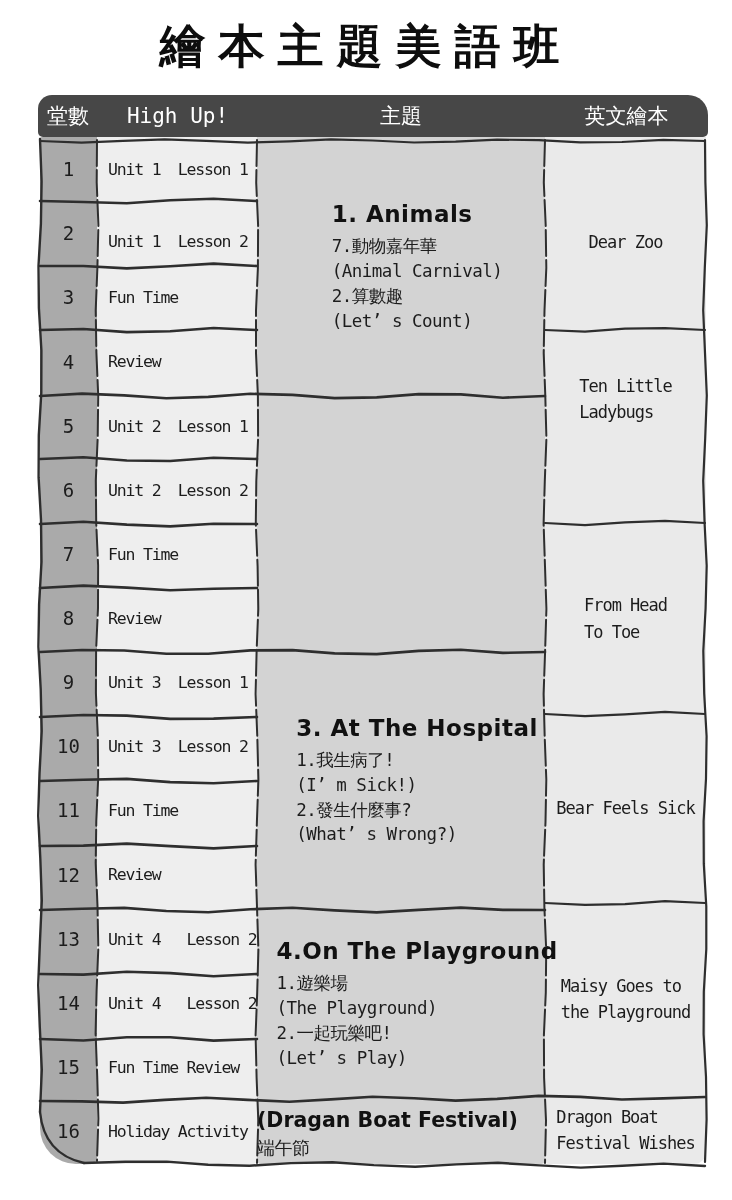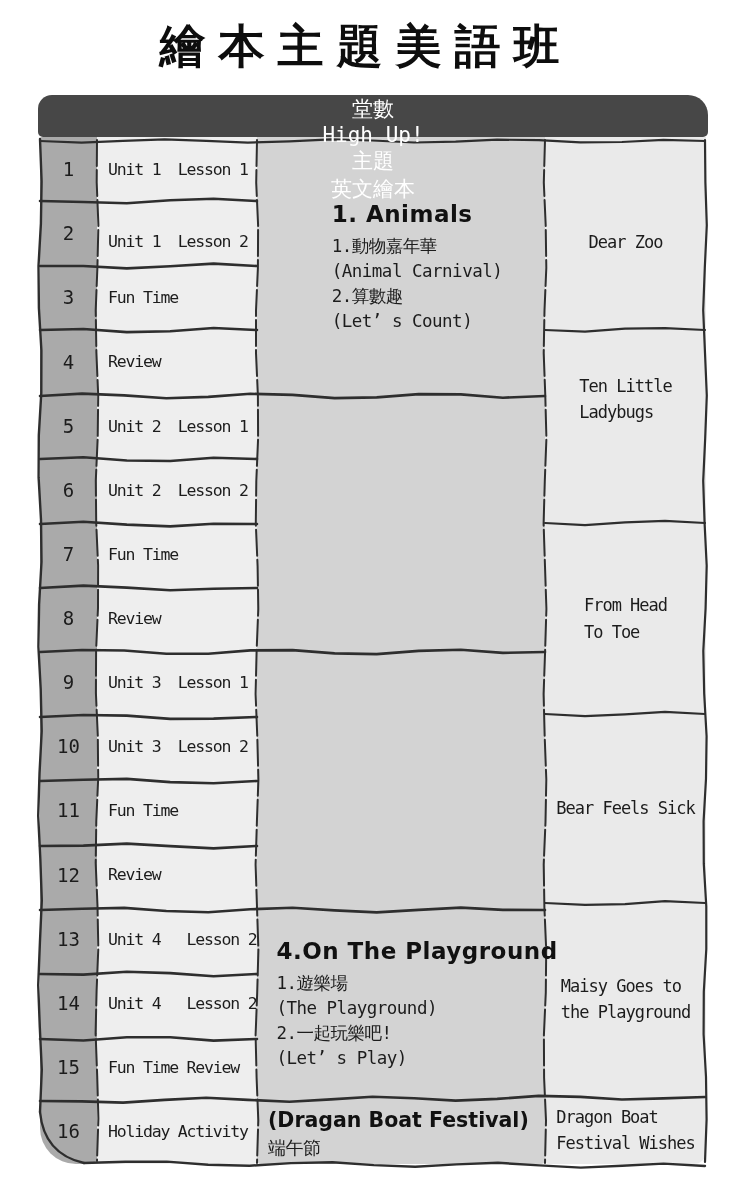"堂數" .header { flex-direction: column -> none }
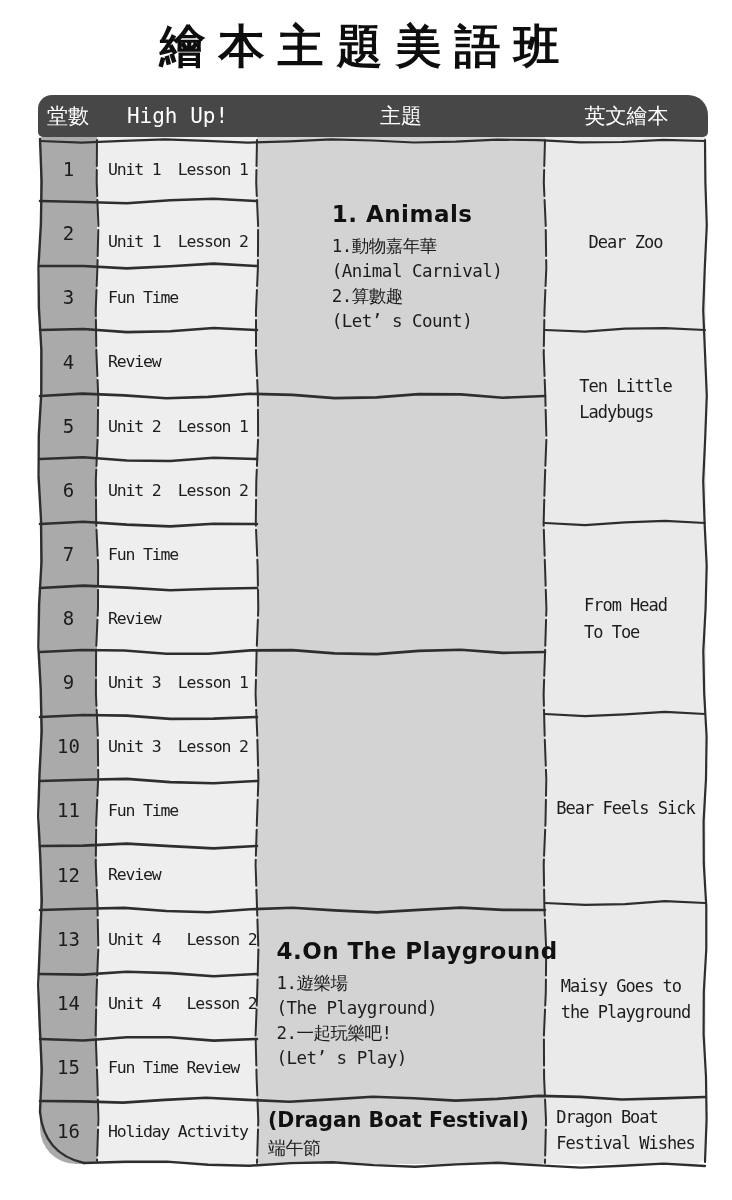"1.動物嘉年華" div.theme-lines { text: 1 -> 7 }
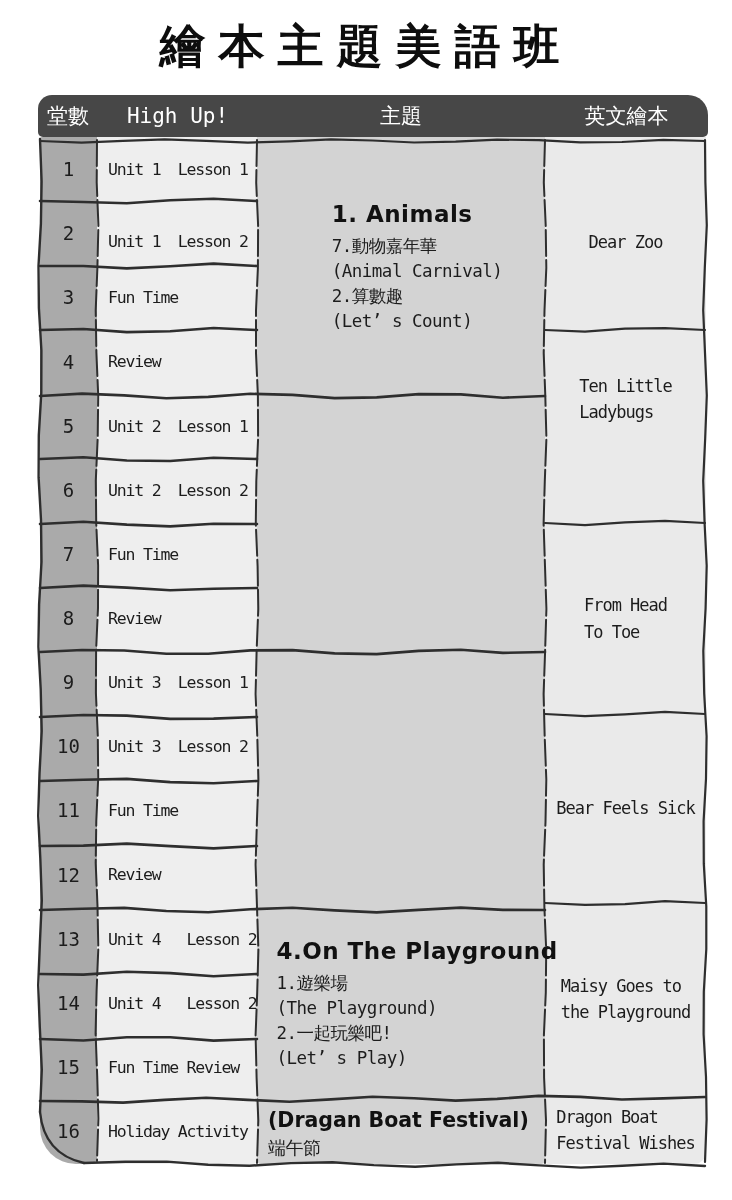"3. At The Hospital" div.tcell { html: none -> <div> <div> <div>3. At The Hospital</div> <div>1.我生病了! (I’ m Sick!) 2.發生什麼事? (What’ s Wrong?)</div> </div> </div> }
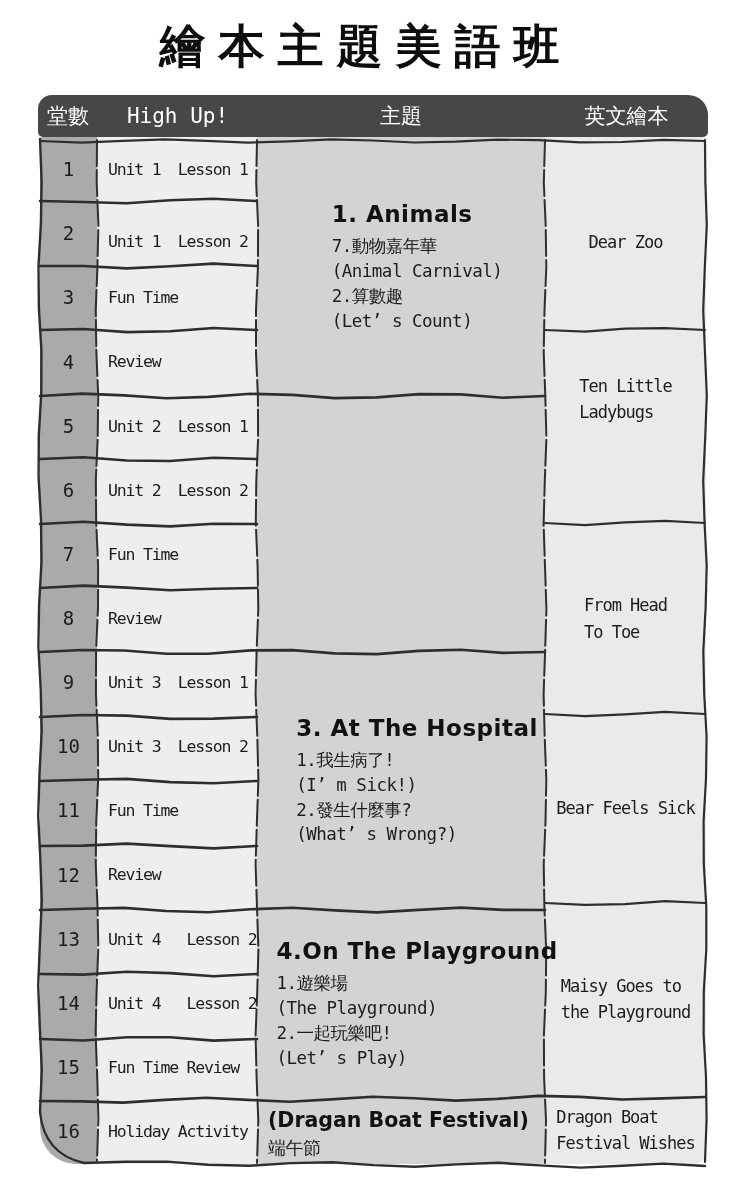"(Dragan Boat Festival)" .tcell.last { padding: 9px 0 0 11px -> 9px 0 0 0 }
